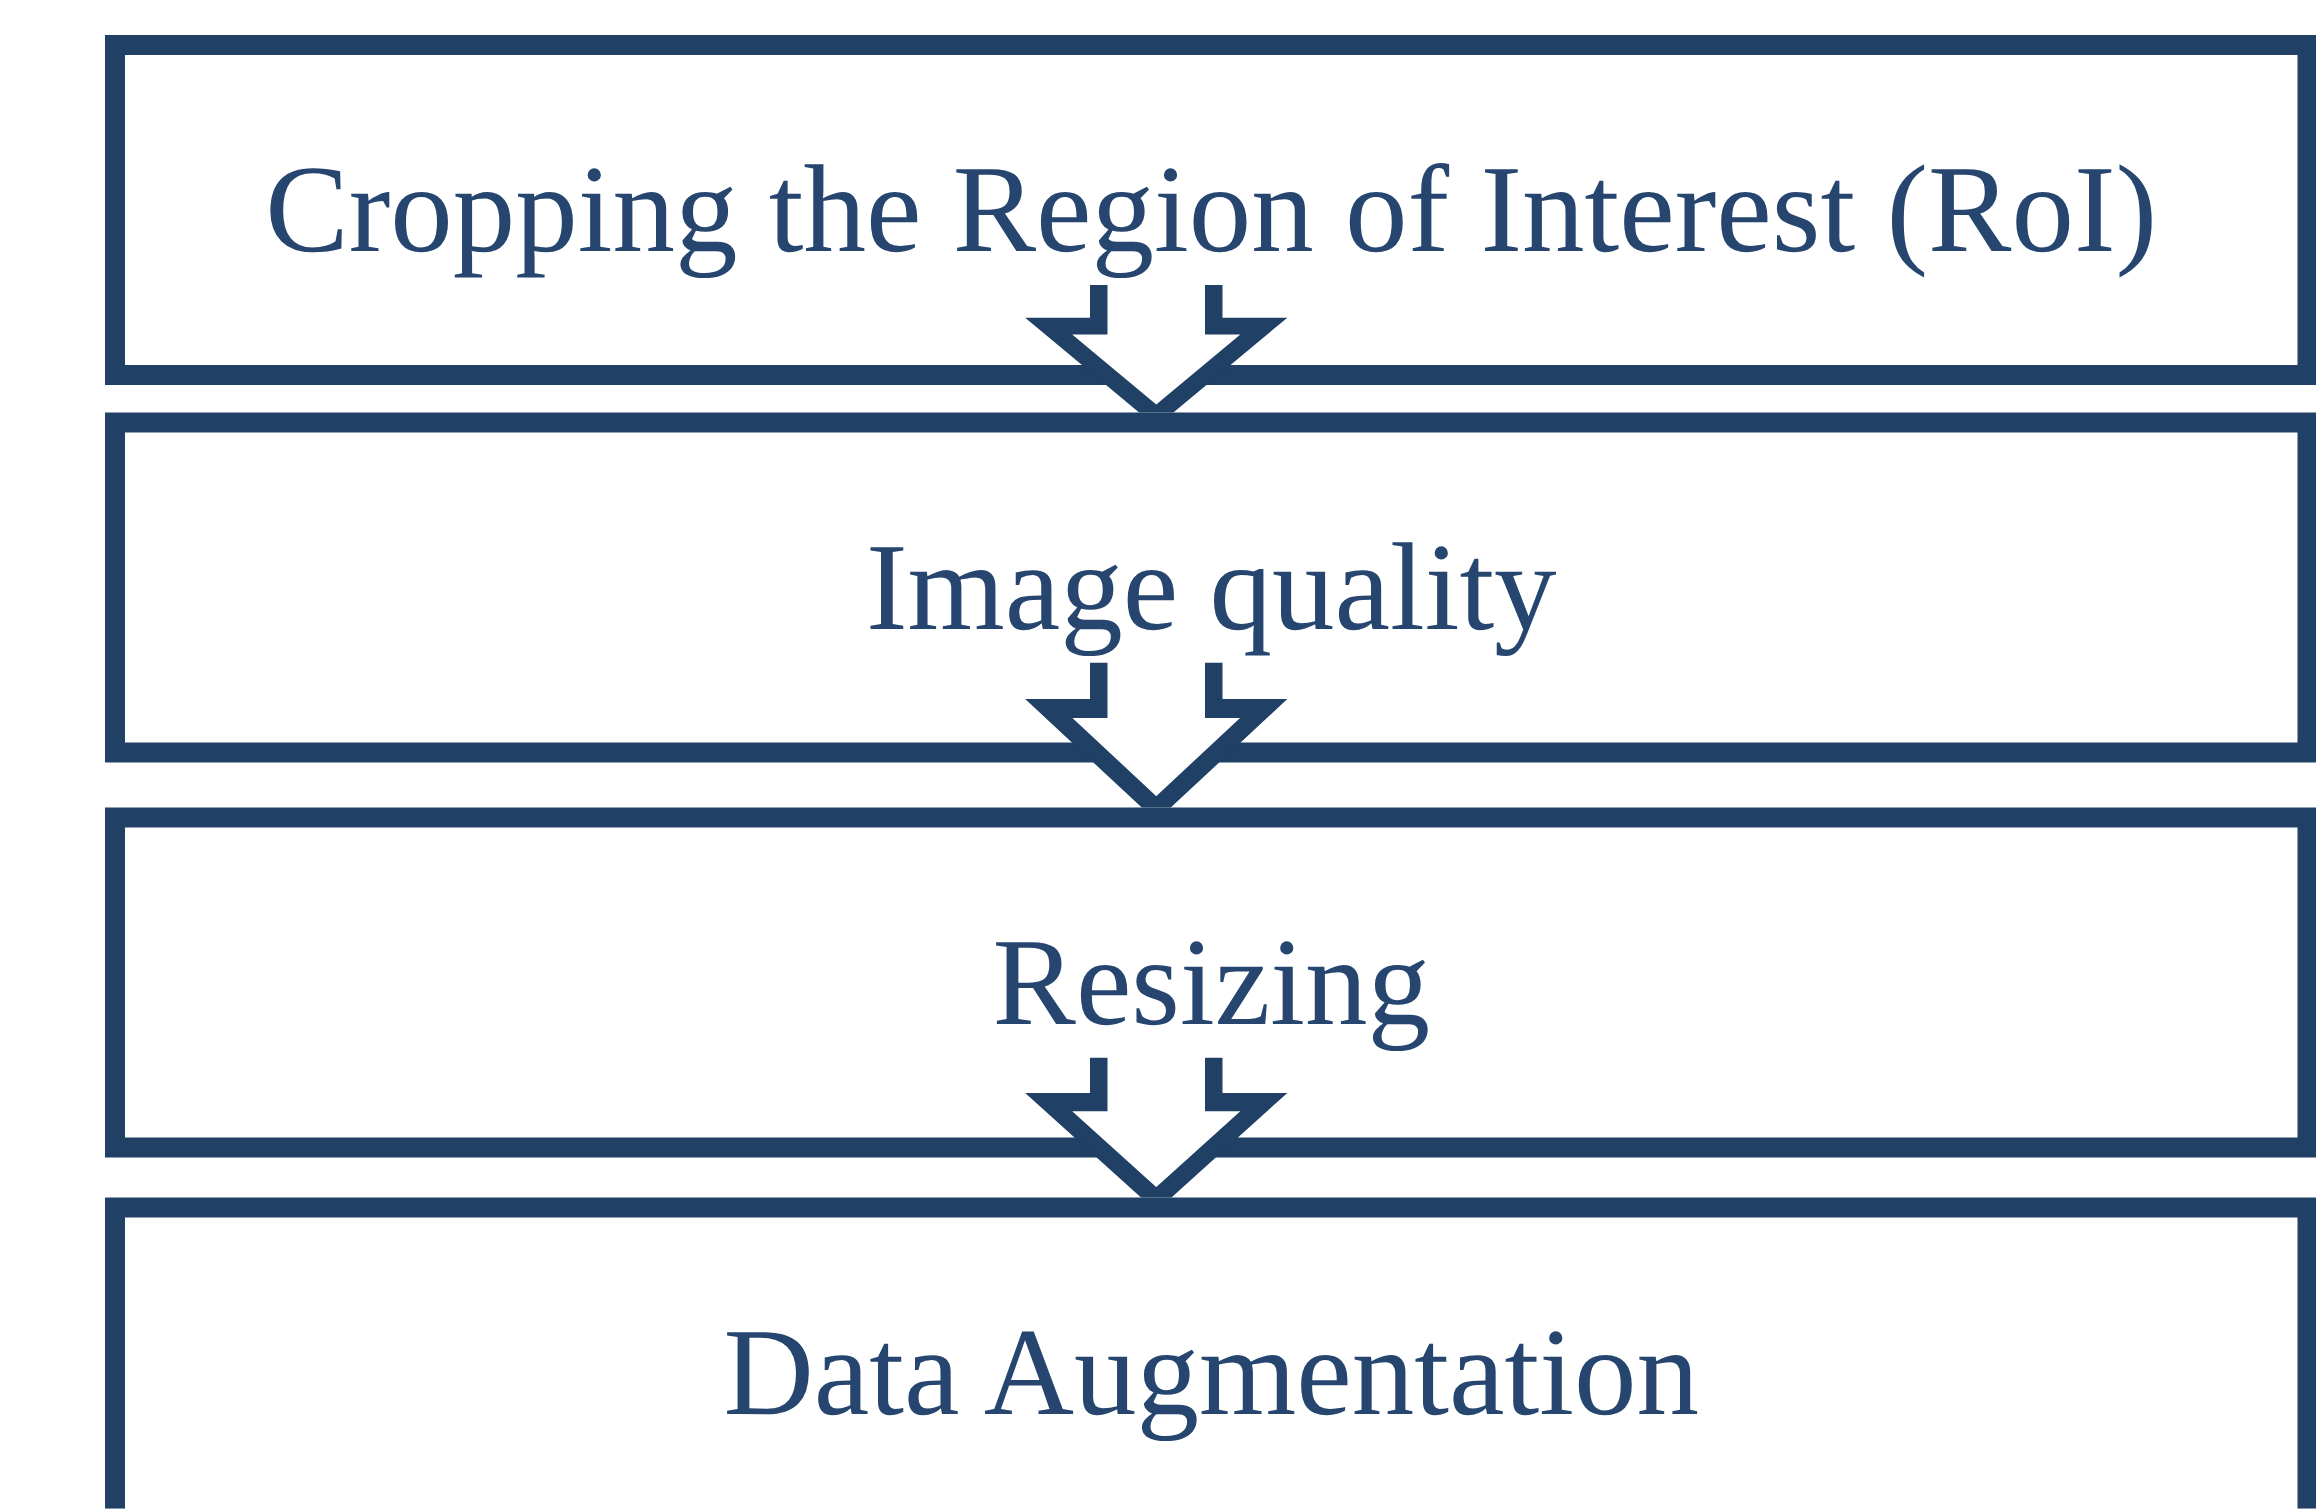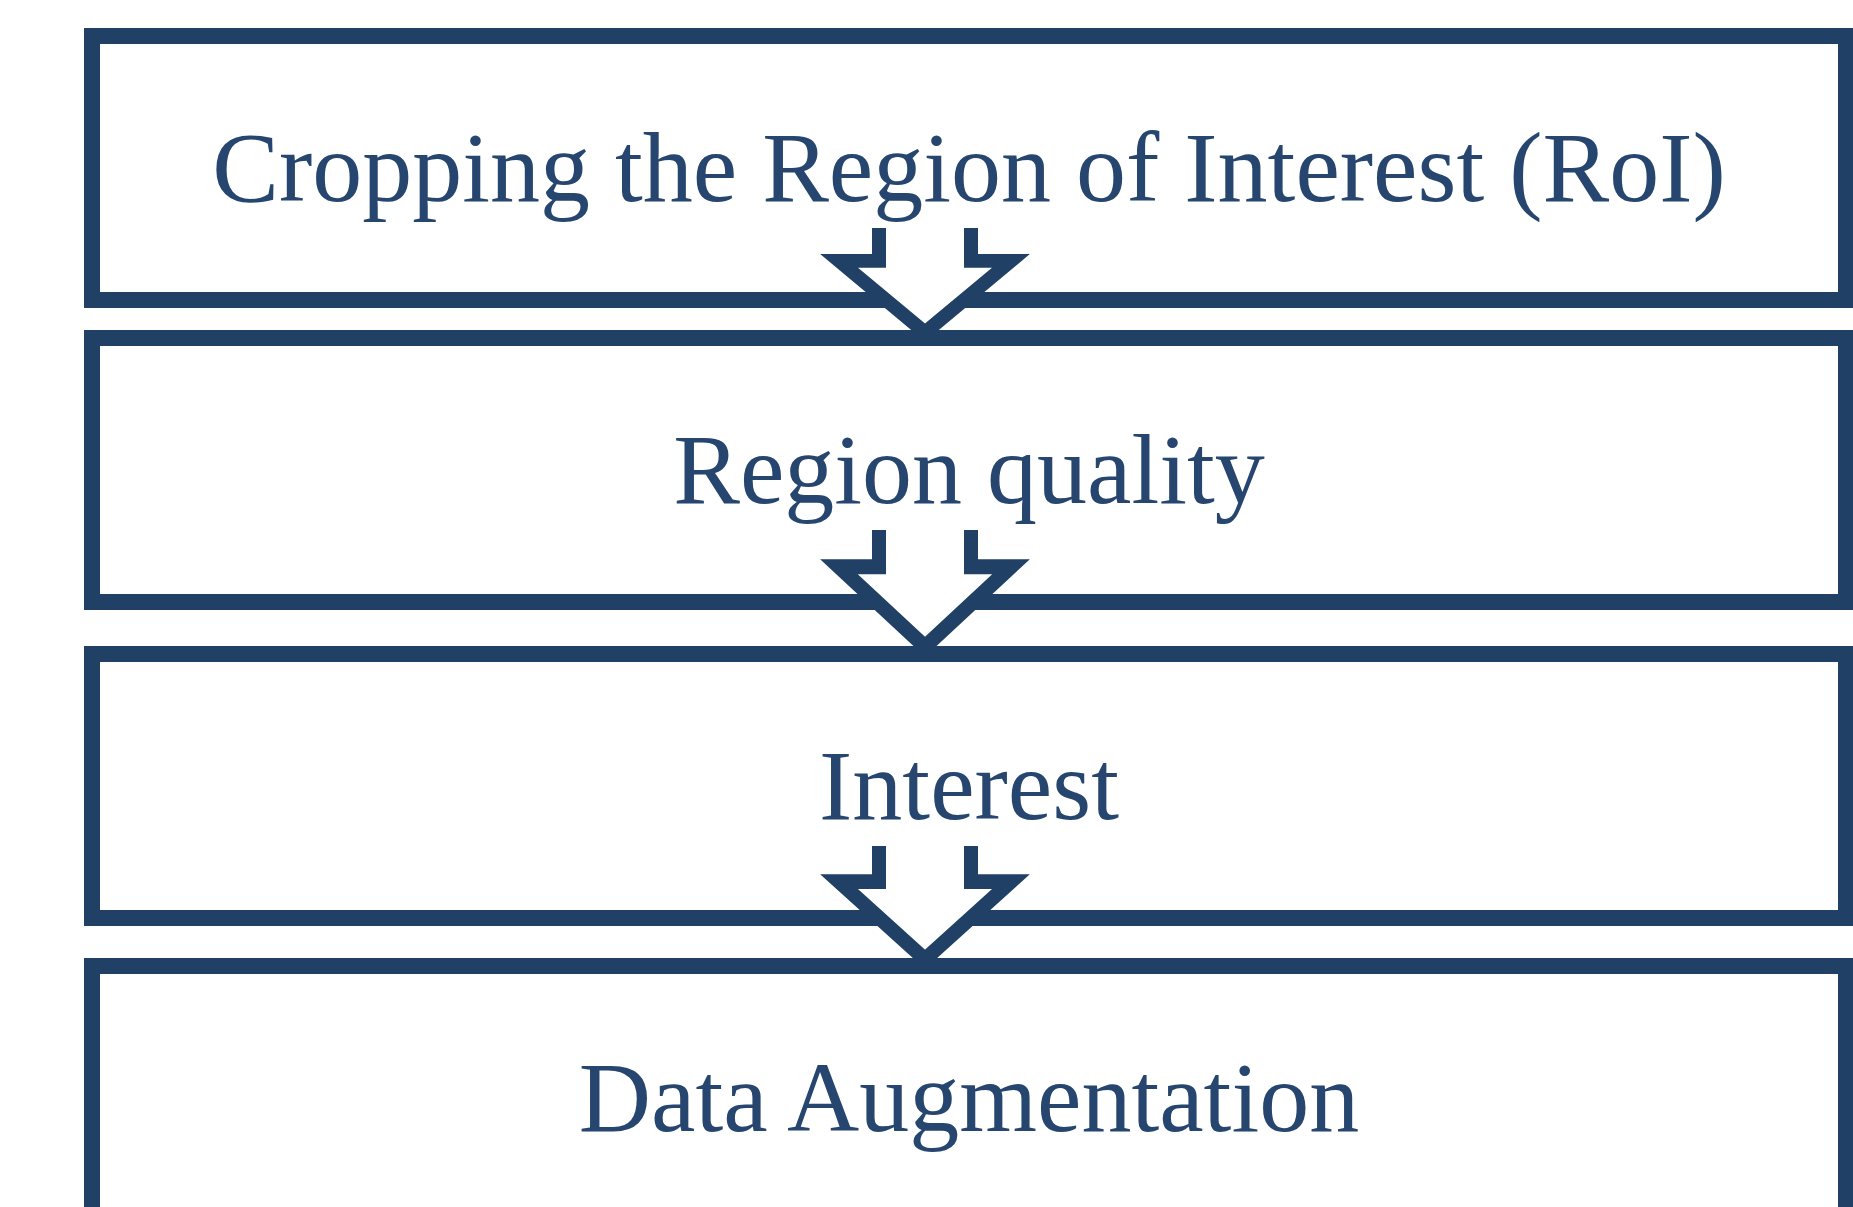"Region quality" span.label { text: Region -> Image }
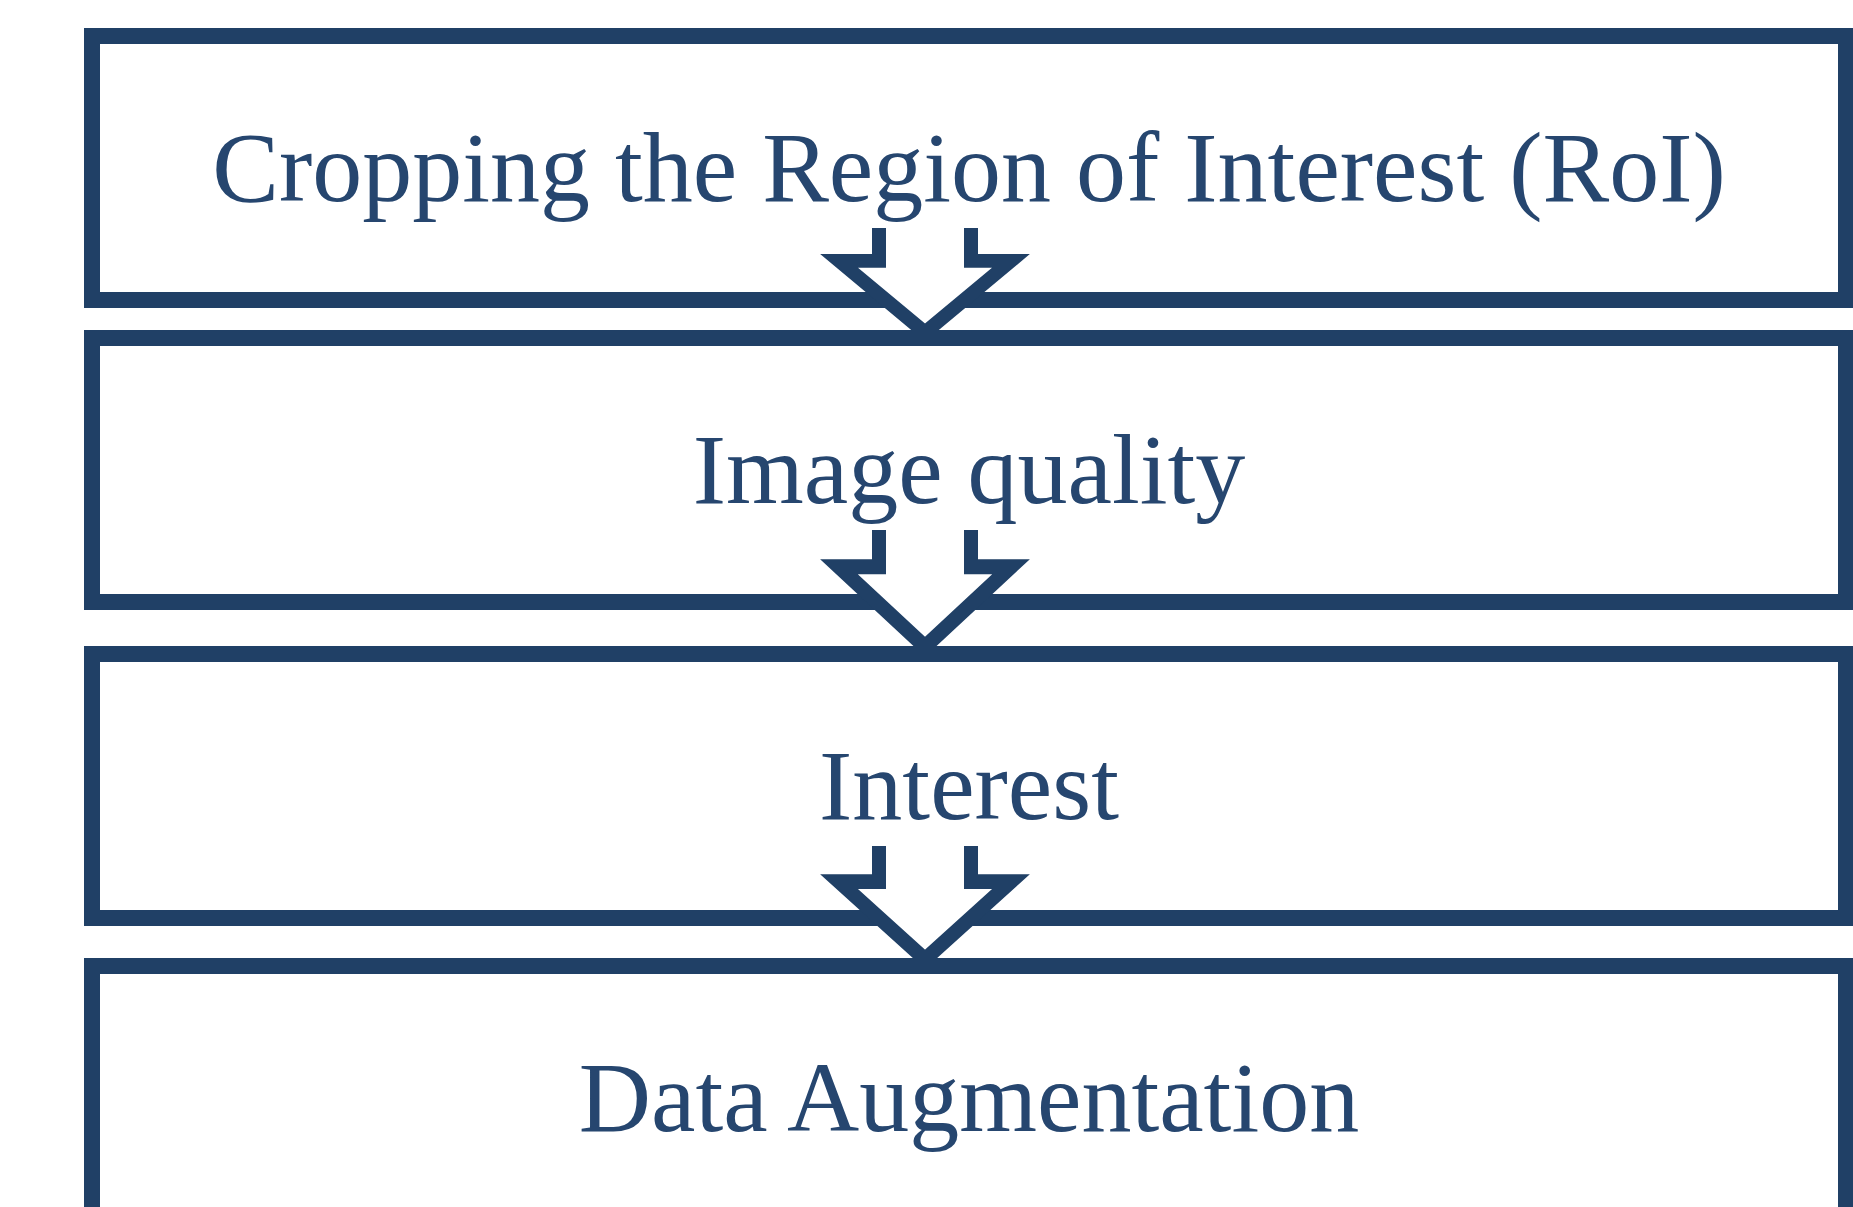"Interest" span.label { text: Interest -> Resizing }
